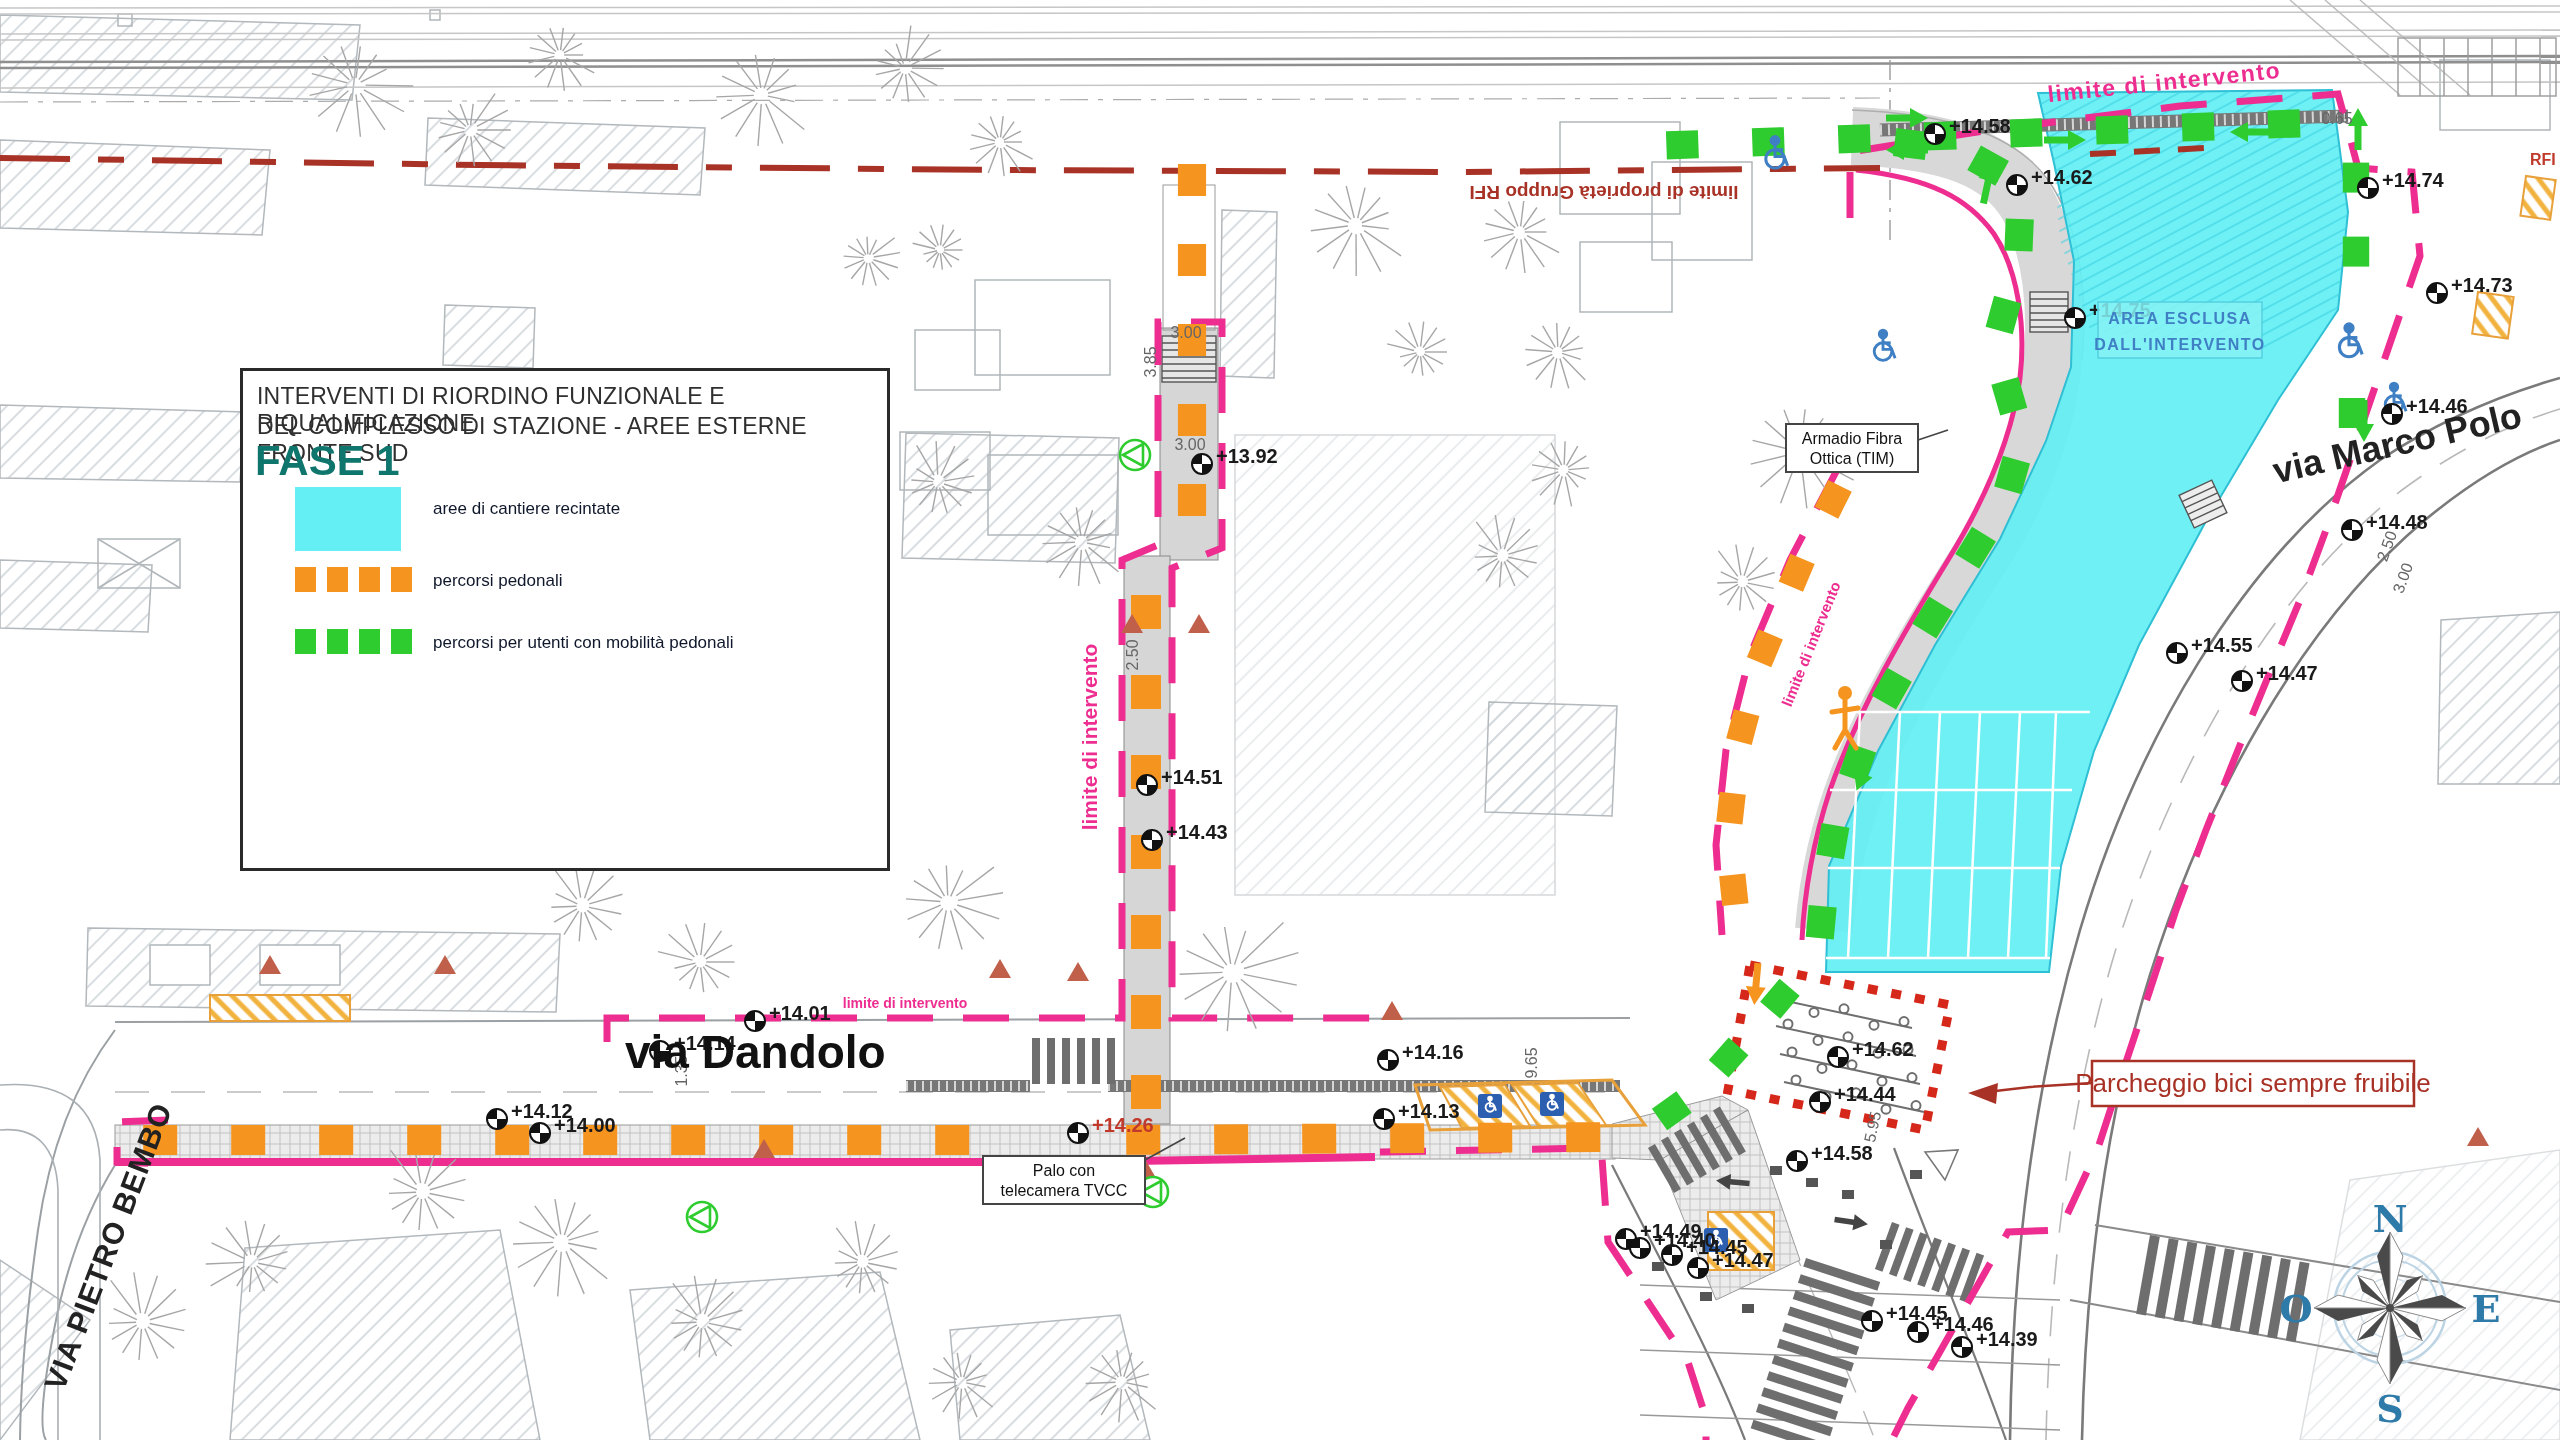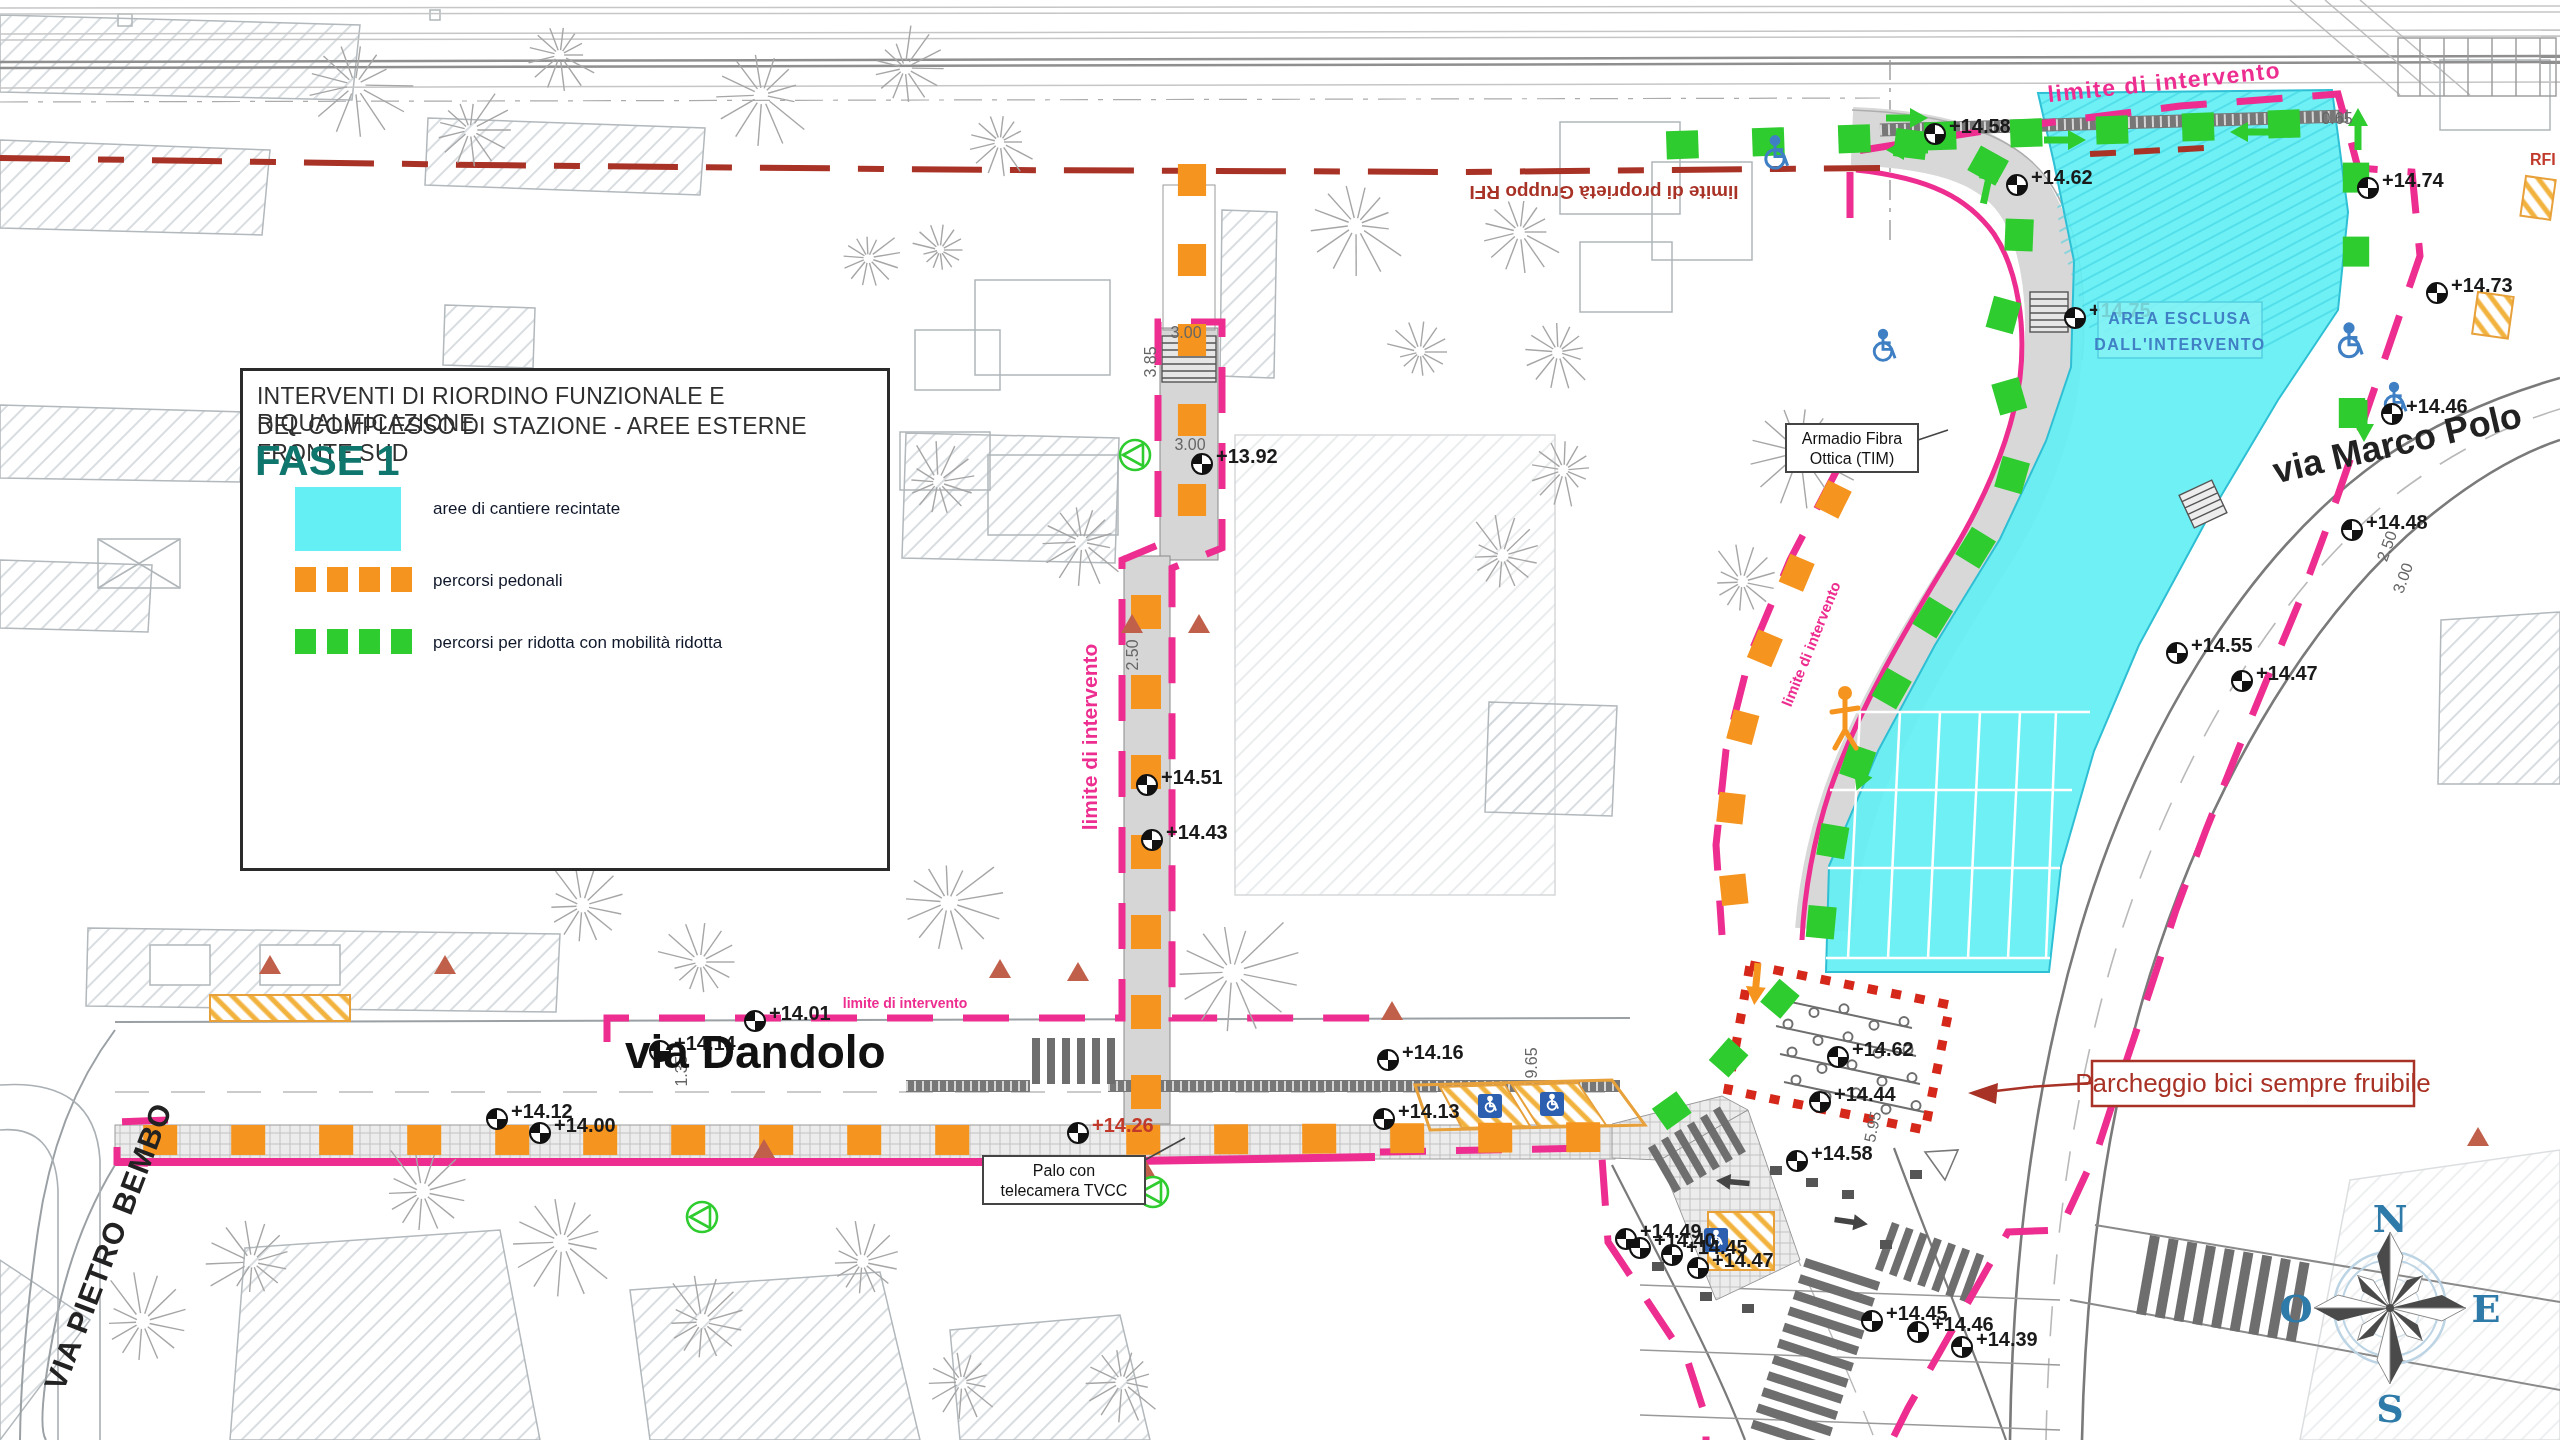"percorsi per ridotta con mobilità" div.row-label { text: ridotta con mobilità ridotta -> utenti con mobilità pedonali }
